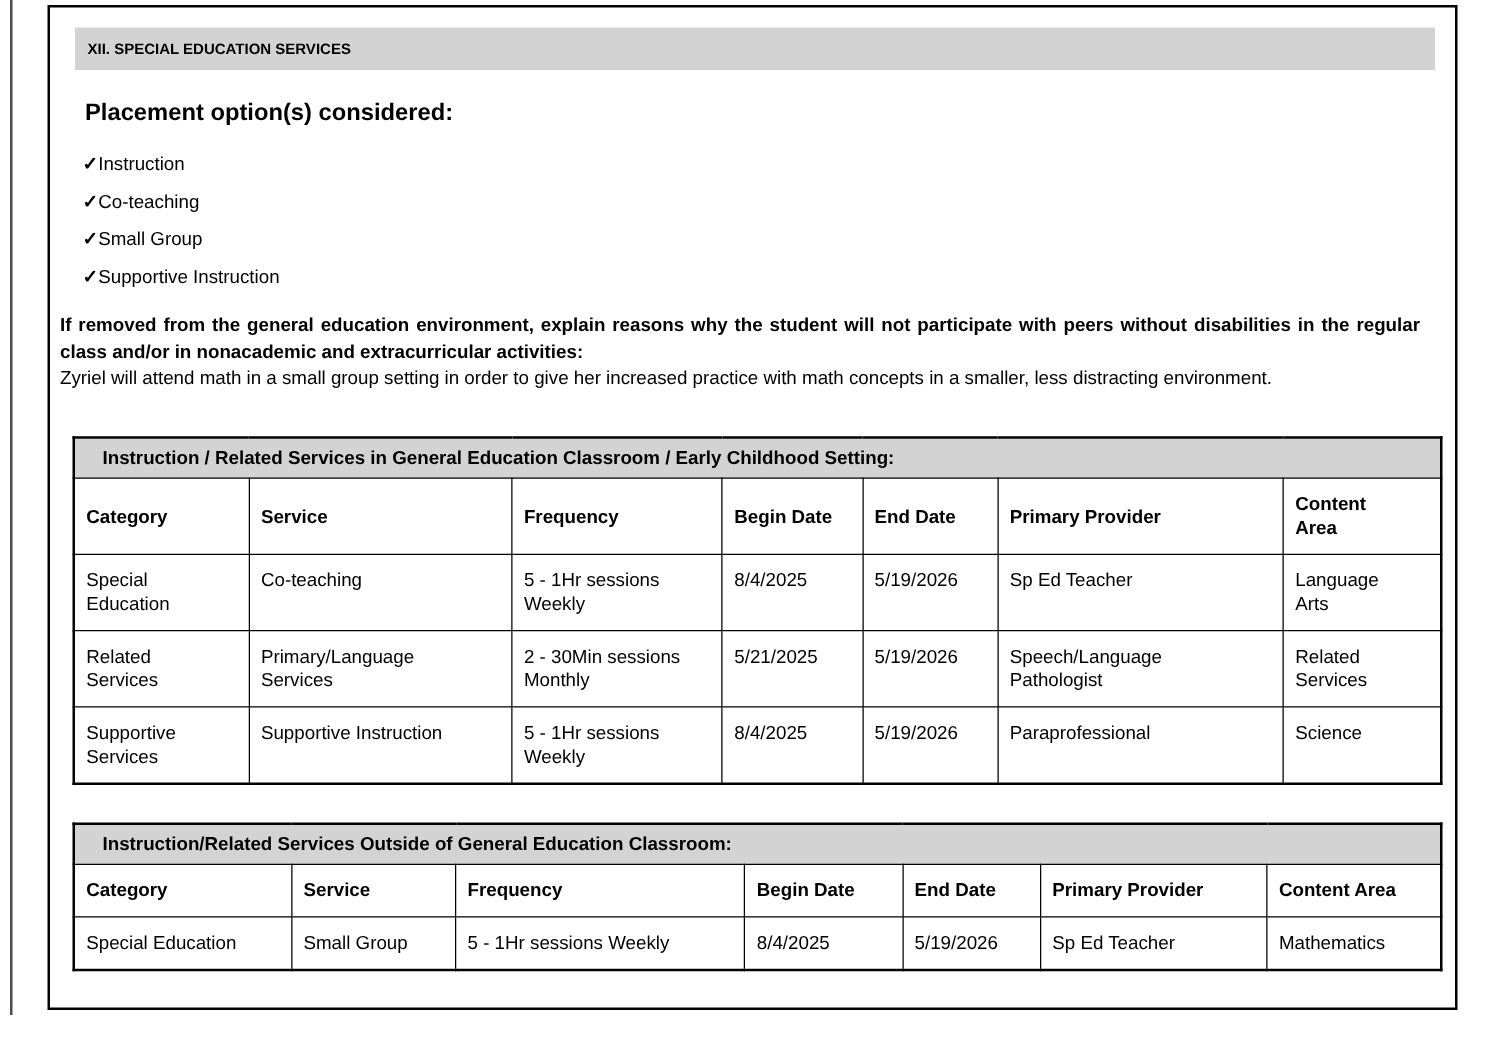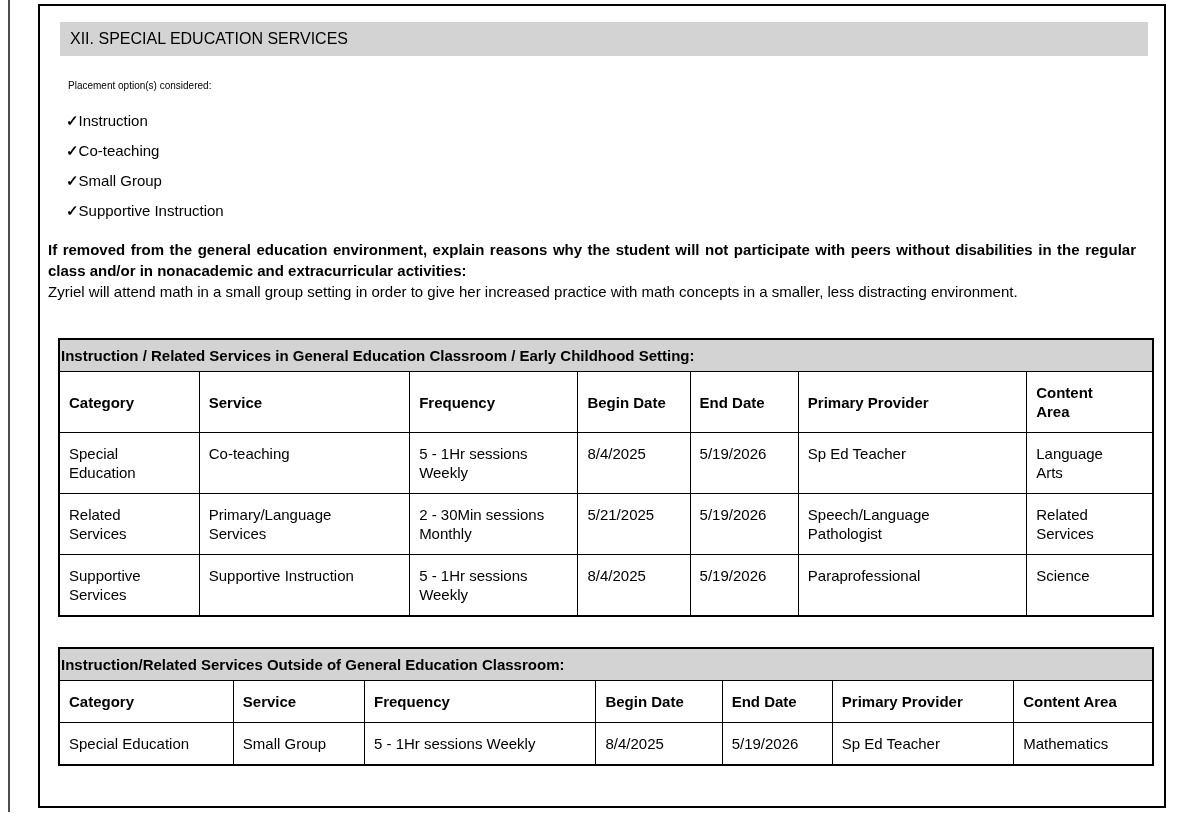"XII. SPECIAL EDUCATION SERVICES" .section-header { font-size: 16px -> 12px; font-weight: normal -> bold }
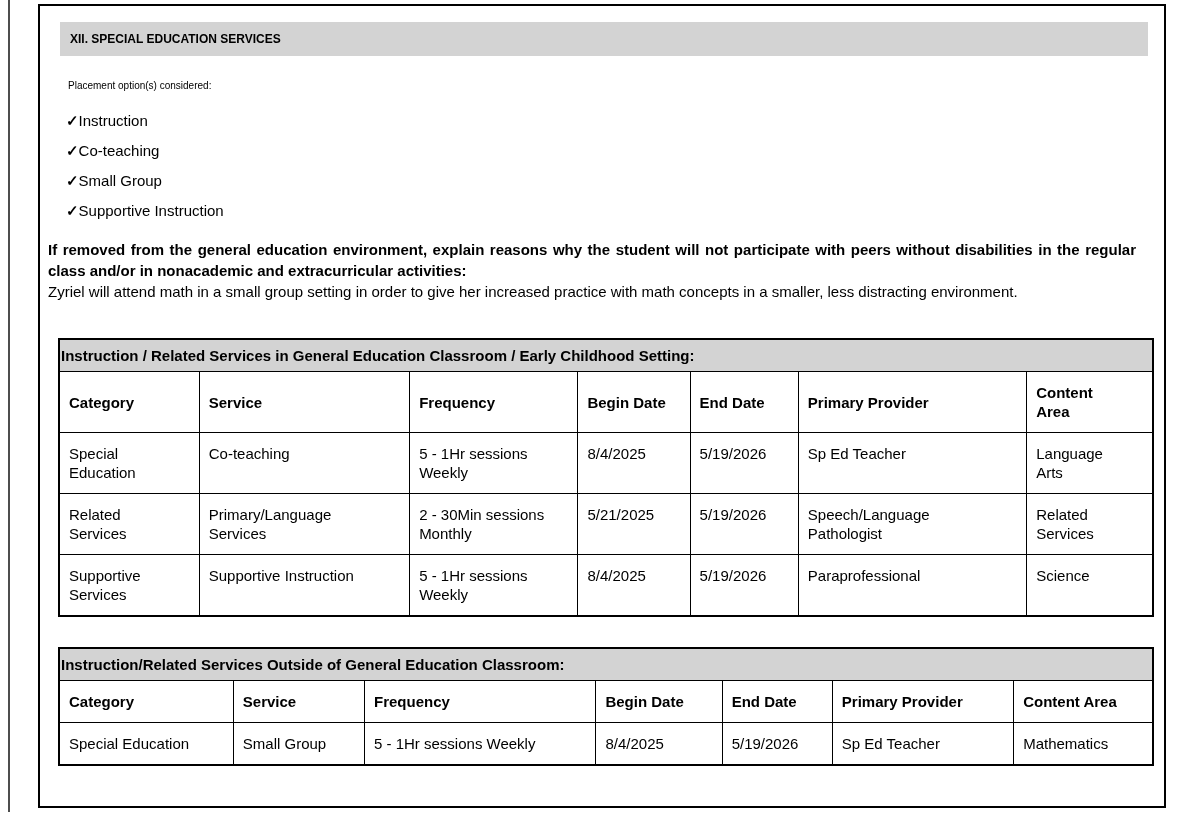"Placement option(s) considered:" .placement-heading { font-size: 10px -> 19px; font-weight: normal -> bold }
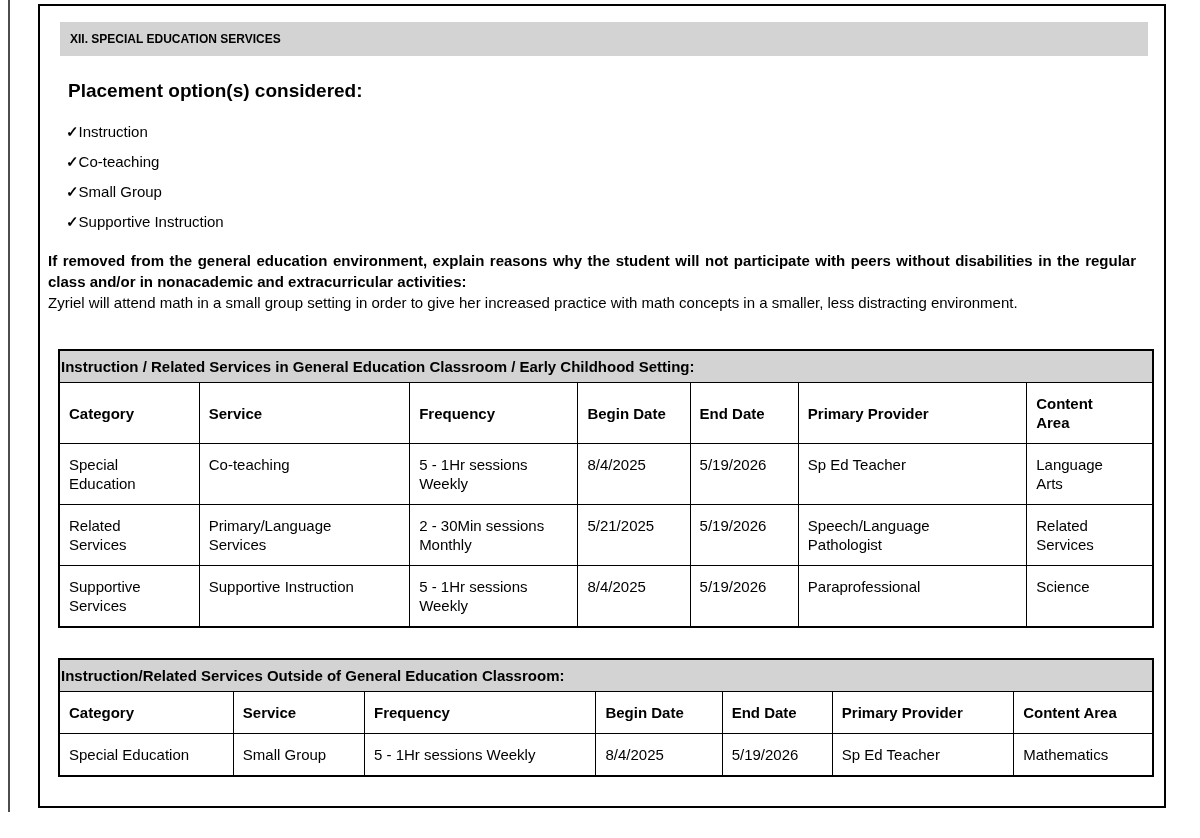"Instruction / Related Services in" table.services-table tr.table-title td { padding: 6px 1px -> 6px 22px }
